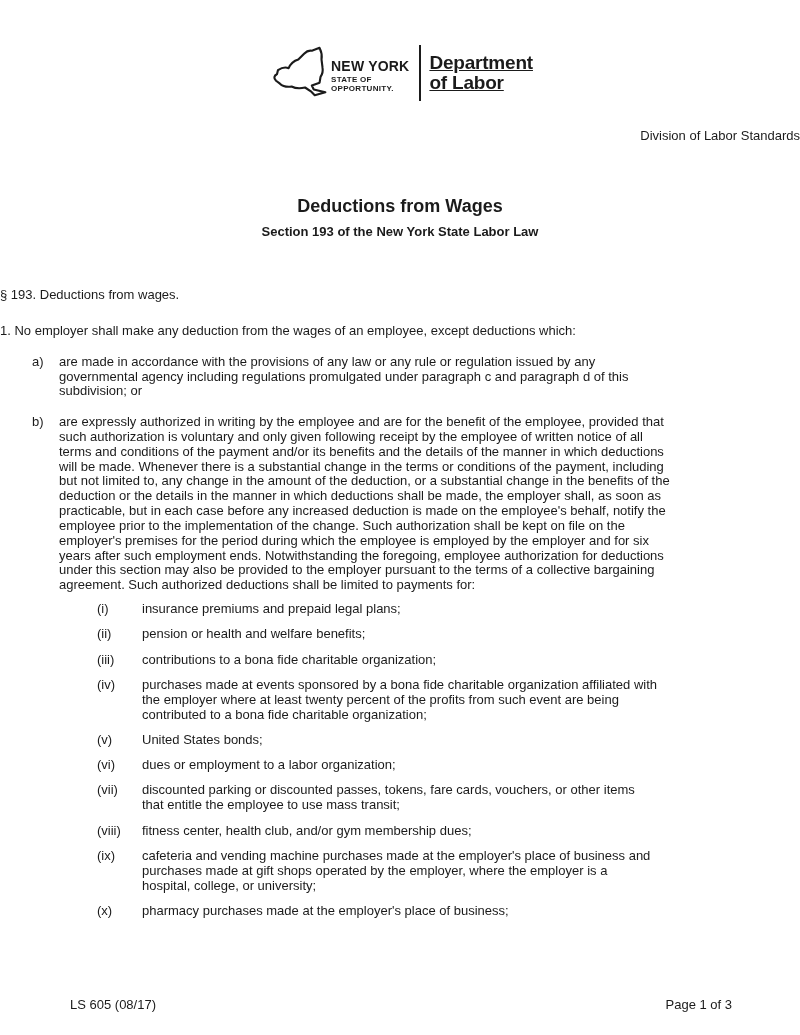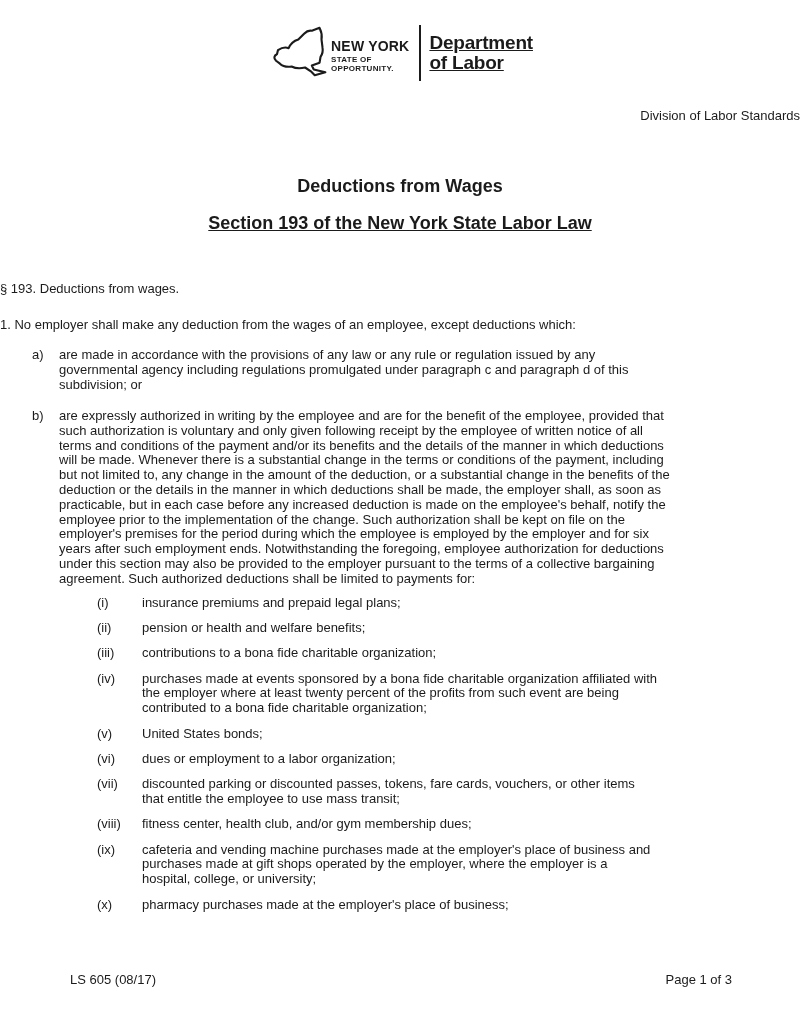"NEW YORK" .header { padding-top: 24px -> 44px }
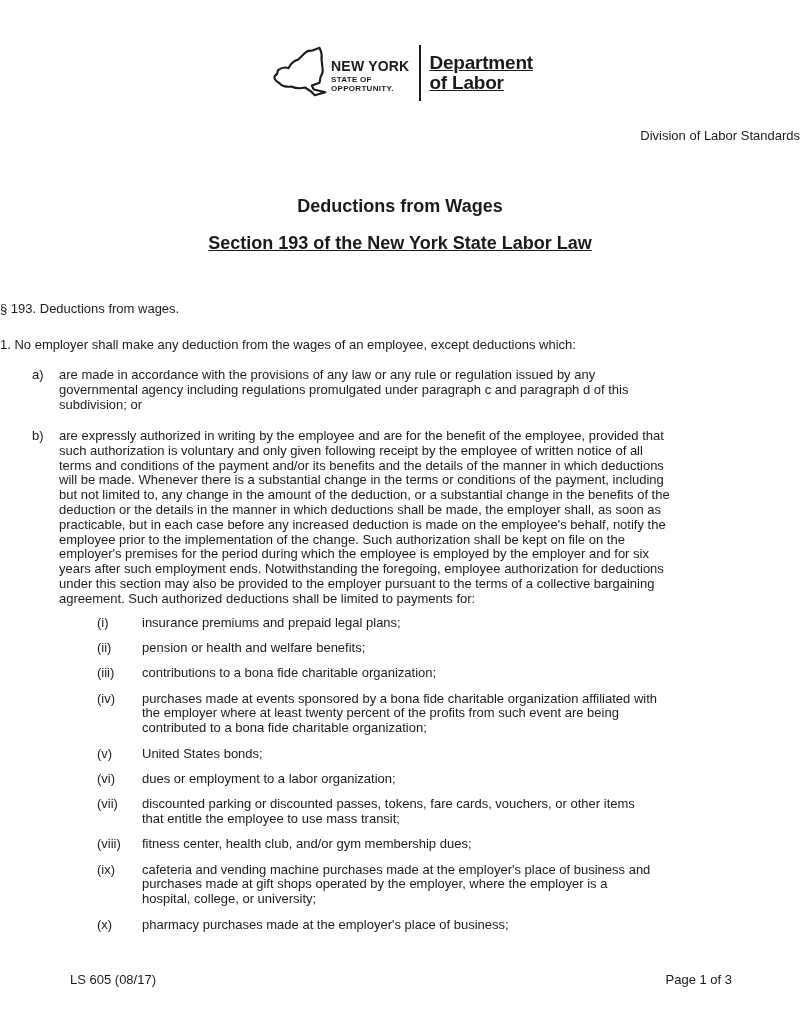"Section 193 of the New" .doc-subtitle { font-size: 18px -> 13px; margin-top: 17px -> 9px; text-decoration: underline -> none }
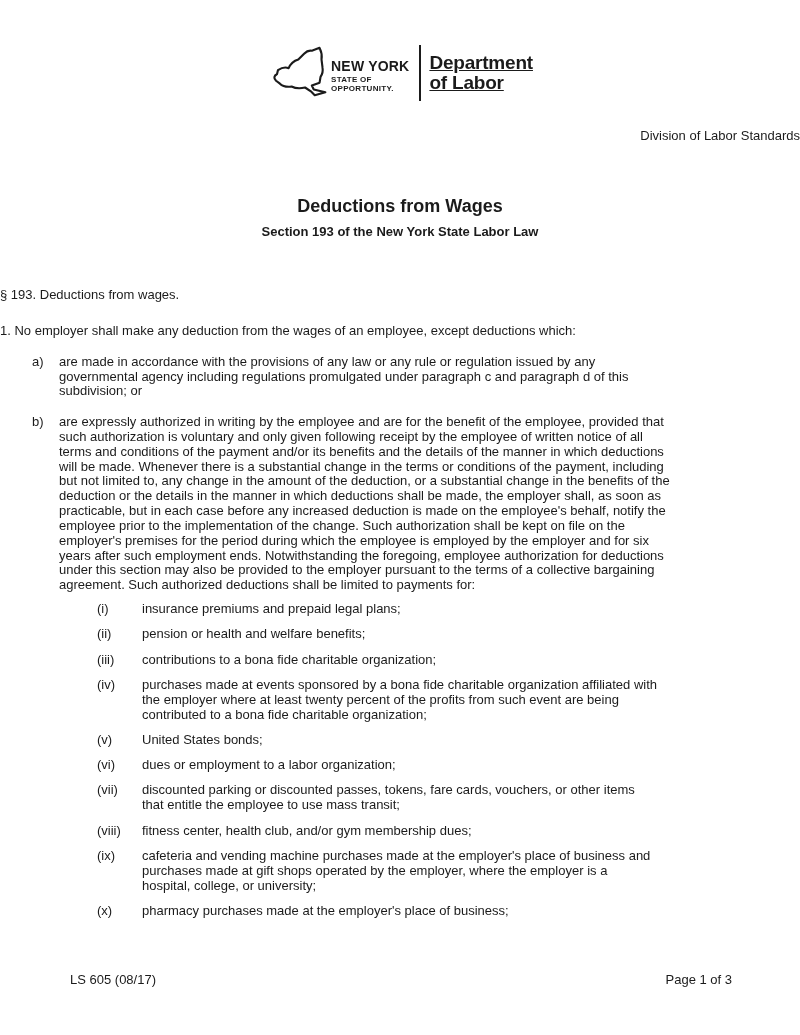"LS 605 (08/17)" .footer { top: 973px -> 998px }
